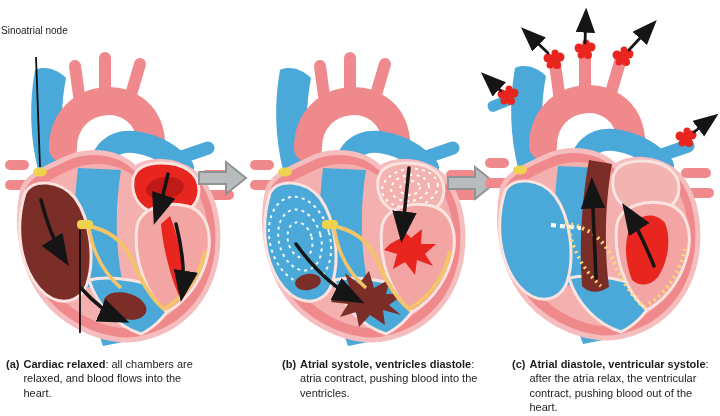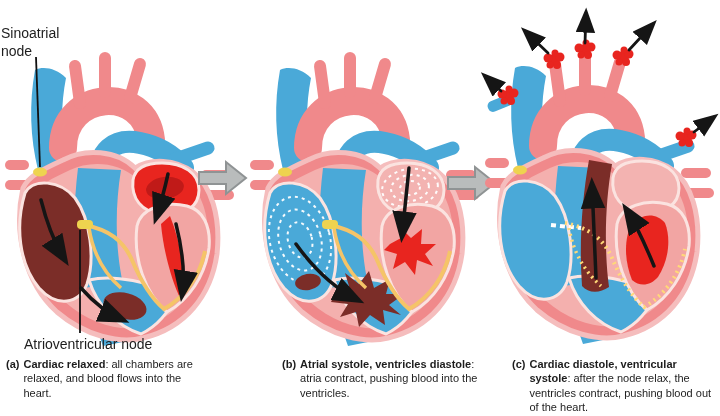"Sinoatrial node" .anno { font-size: 14px -> 10px }
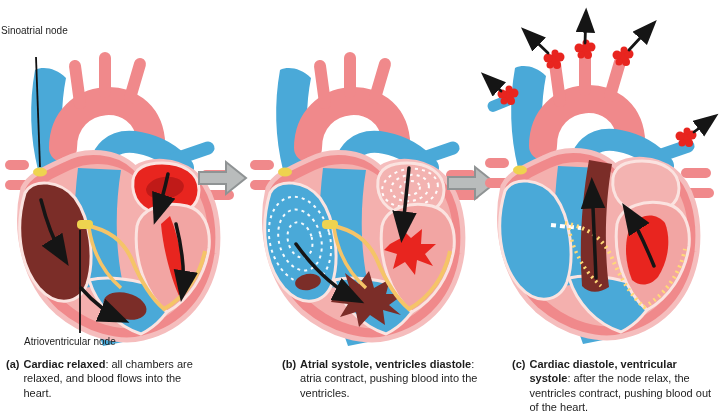"Atrioventricular node" div.anno { html: <div>Atrioventricular node</div> -> none }
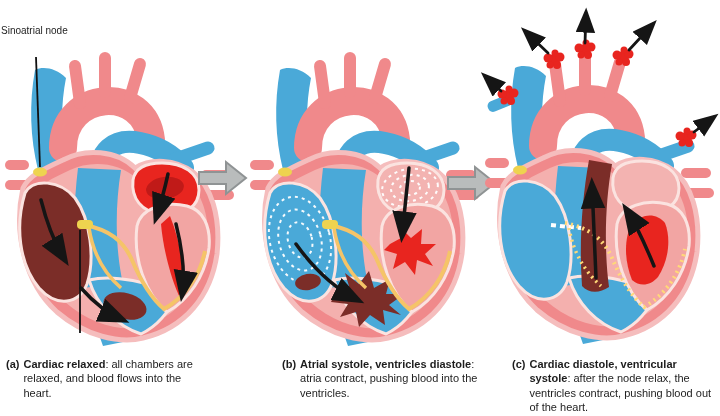"Cardiac diastole, ventricular systole" b { text: Cardiac -> Atrial }
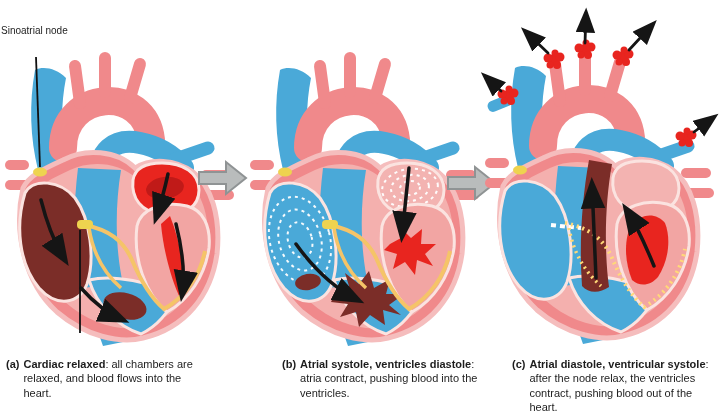": after the node relax," span { text: node relax, the ventricles -> atria relax, the ventricular }
